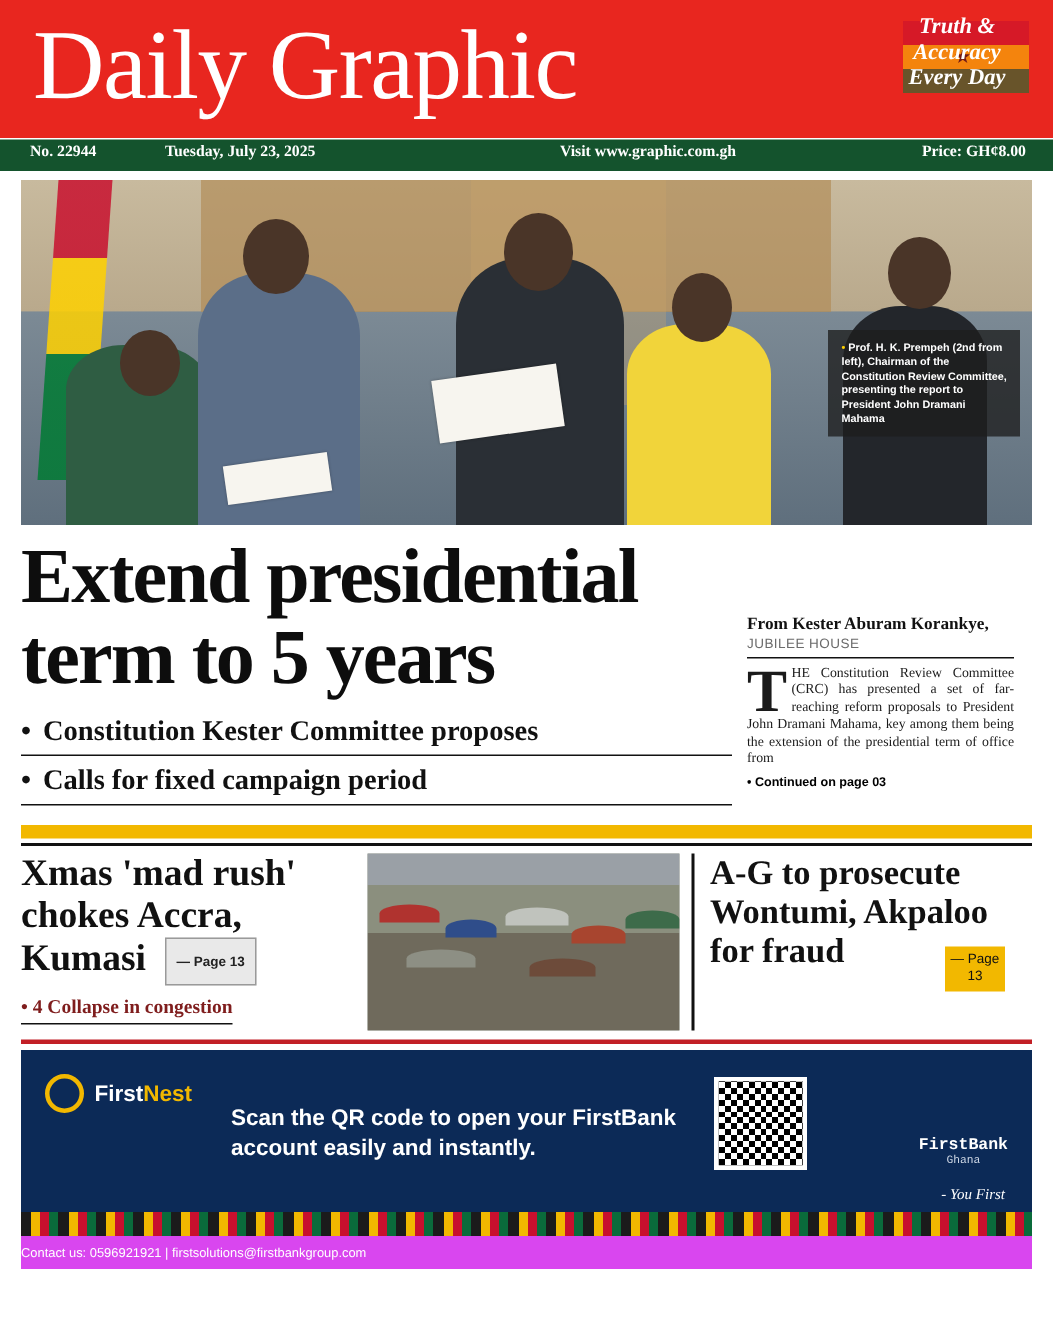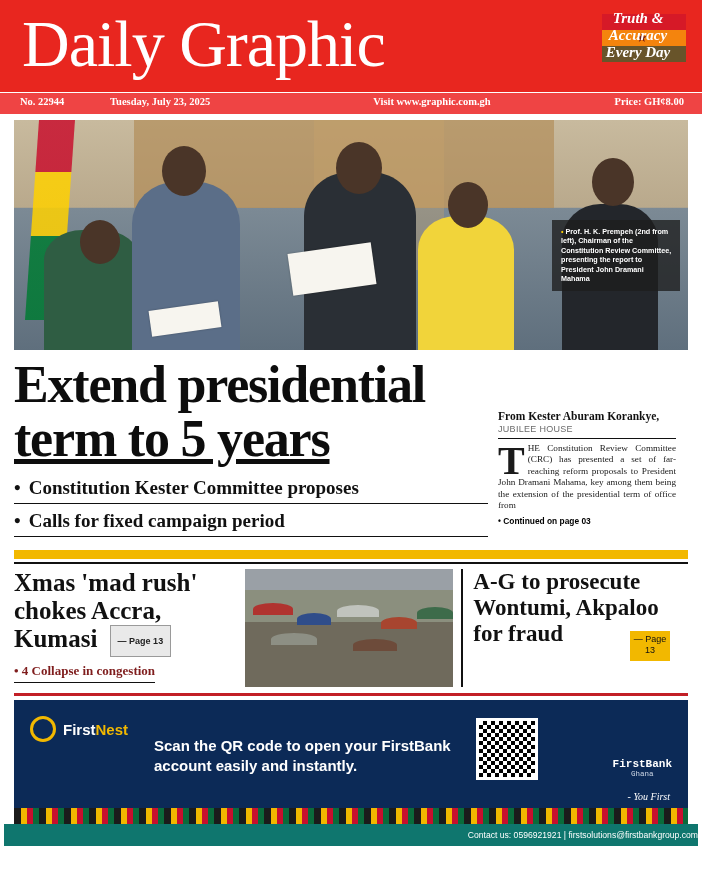"No. 22944" .infobar { background: #ef4444 -> #14532d }
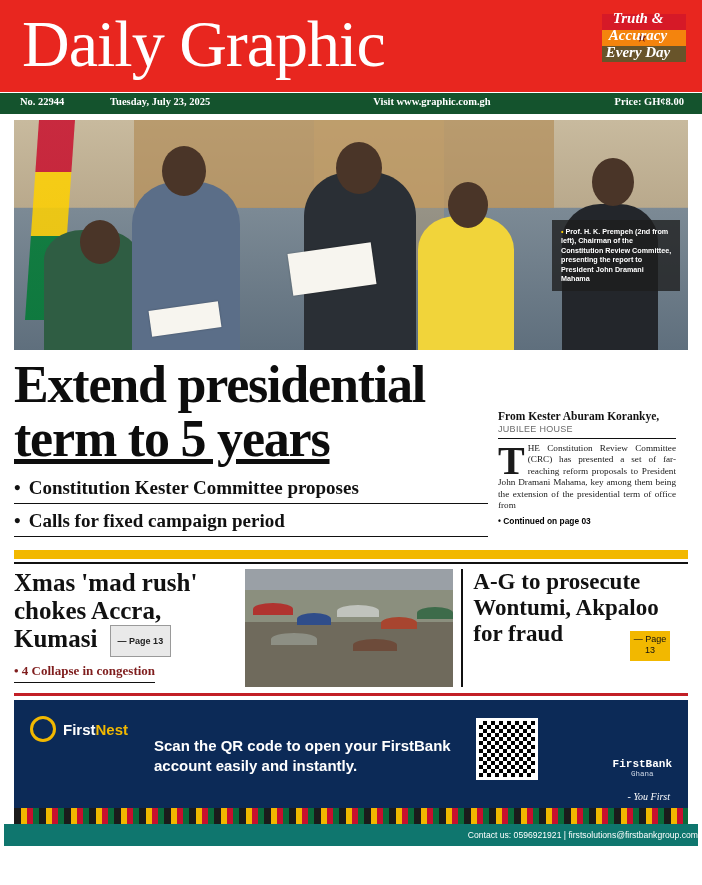"term to 5 years" .headline .l2 { text-decoration: underline -> none }
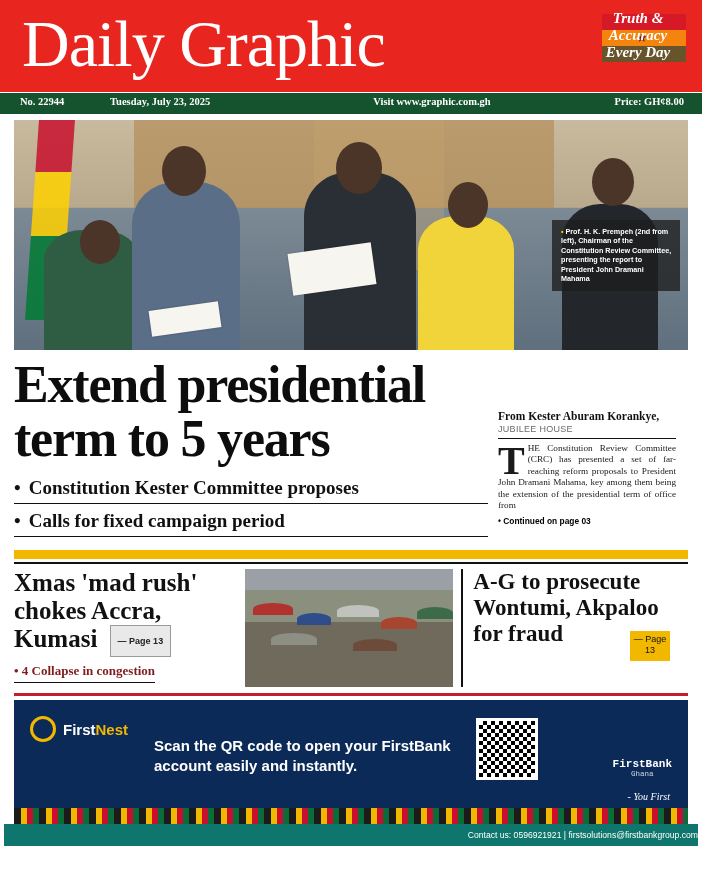"Contact us: 0596921921 |" .contact { background: #0f766e -> #d946ef; justify-content: flex-end -> flex-start; margin: 0 4px -> 0 14px }
